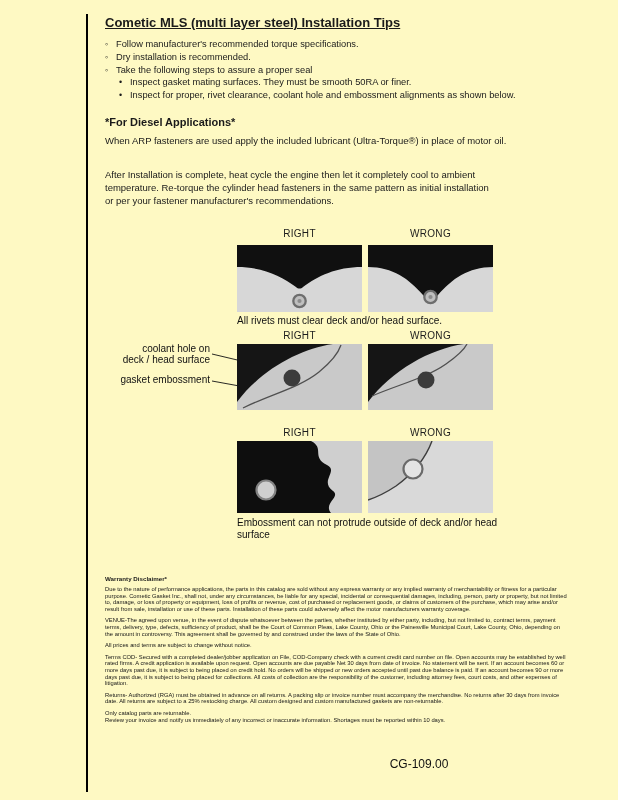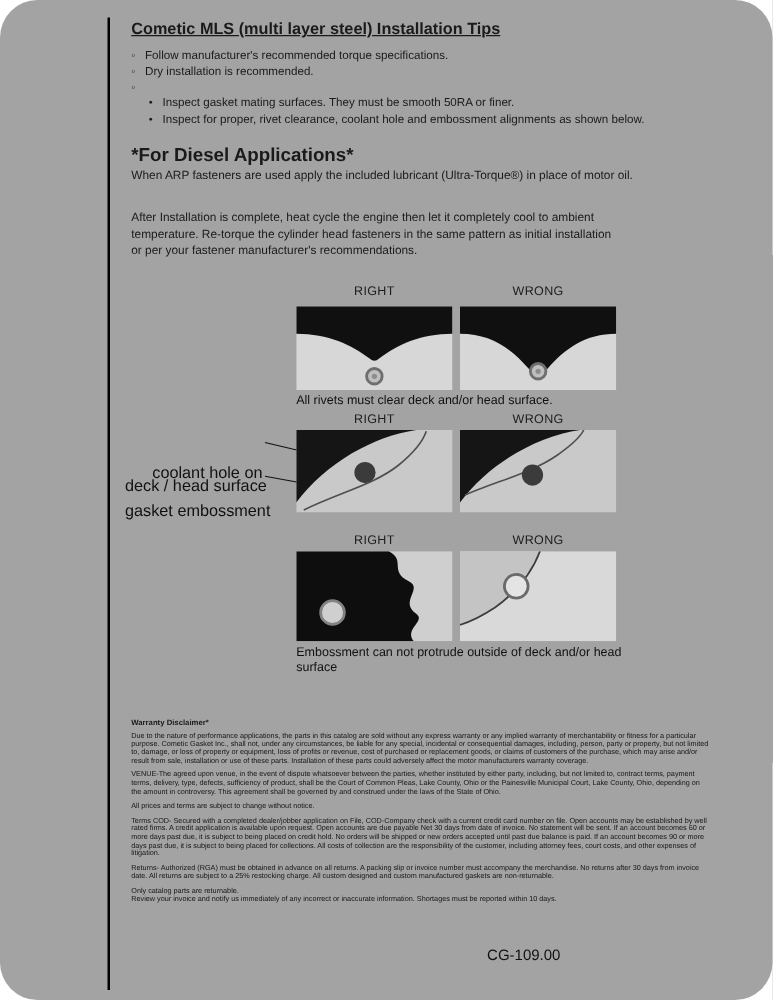"Cometic MLS (multi layer steel)" .page { background: #a3a3a3 -> #fef9c3; border-radius: 30px -> none }
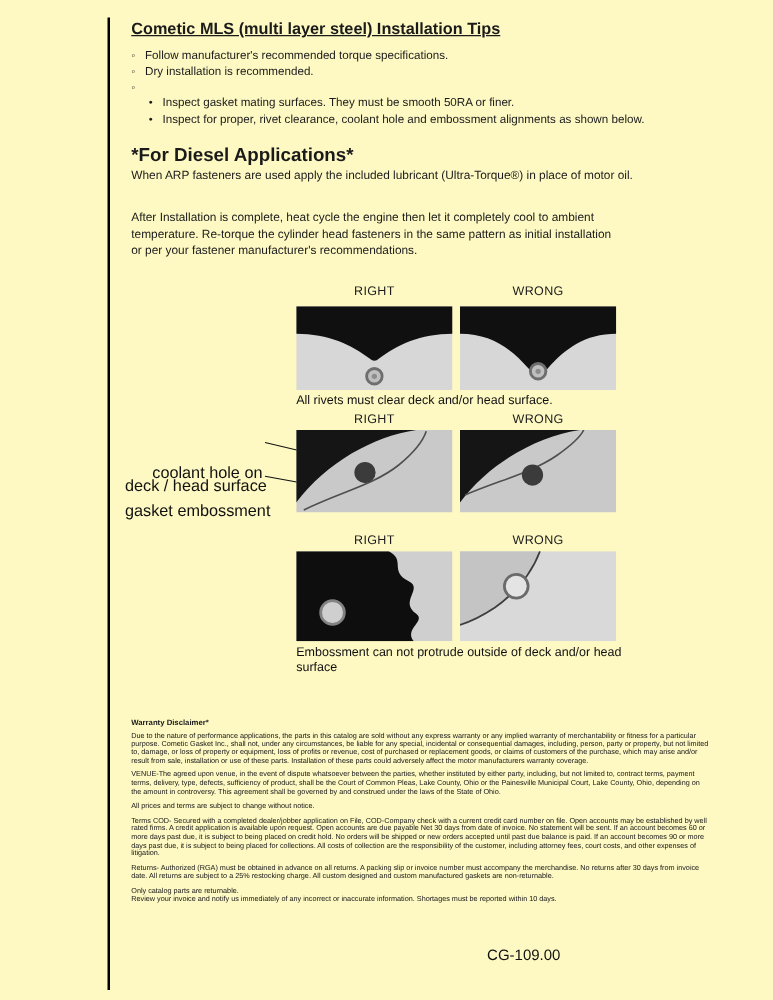"Take the following steps to" span { html: none -> <span>Take the following steps to assure a proper seal</span> }
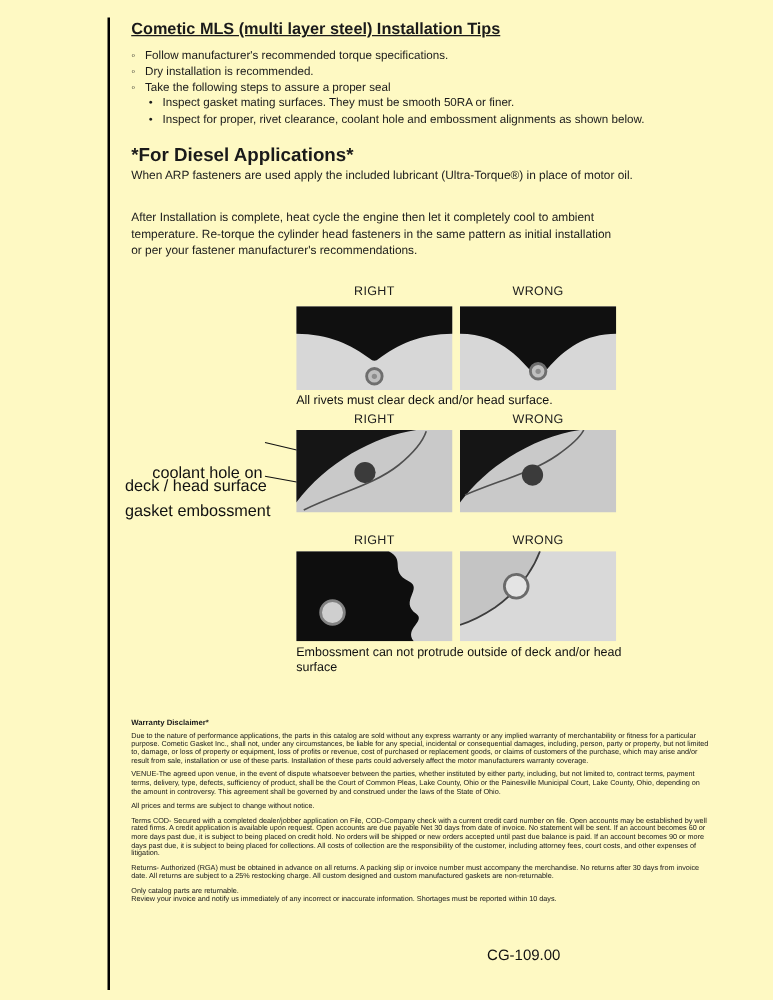"*For Diesel Applications*" .diesel-heading { font-size: 15px -> 11px }
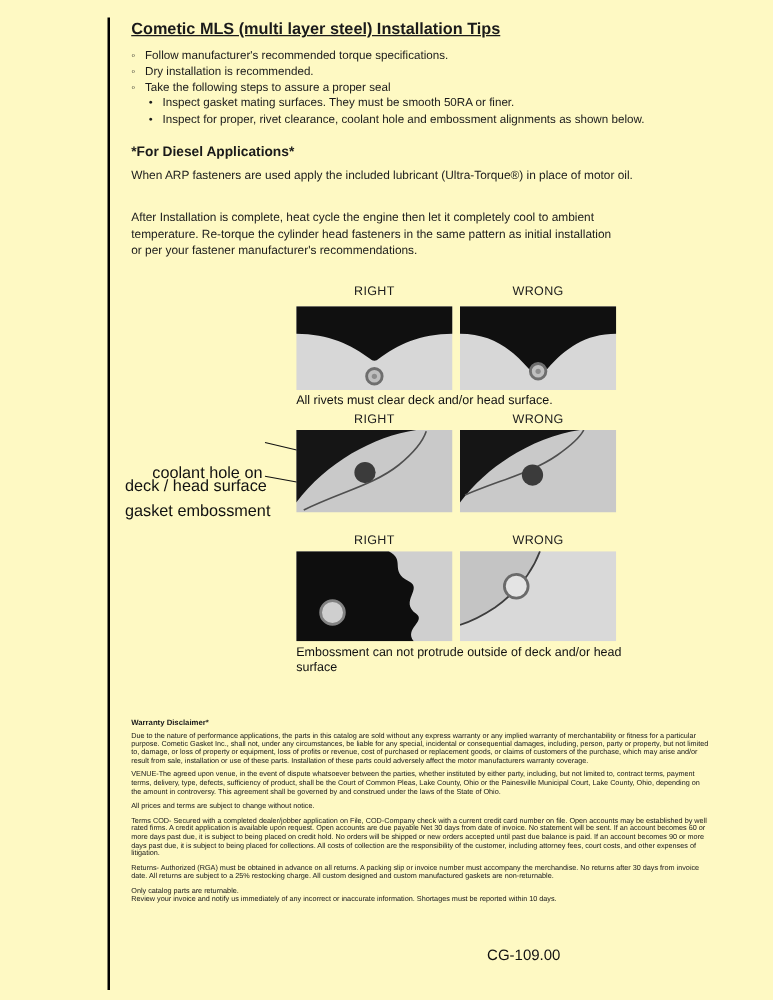"coolant hole on" .callout { font-size: 13px -> 10px; margin-top: 29px -> none }
